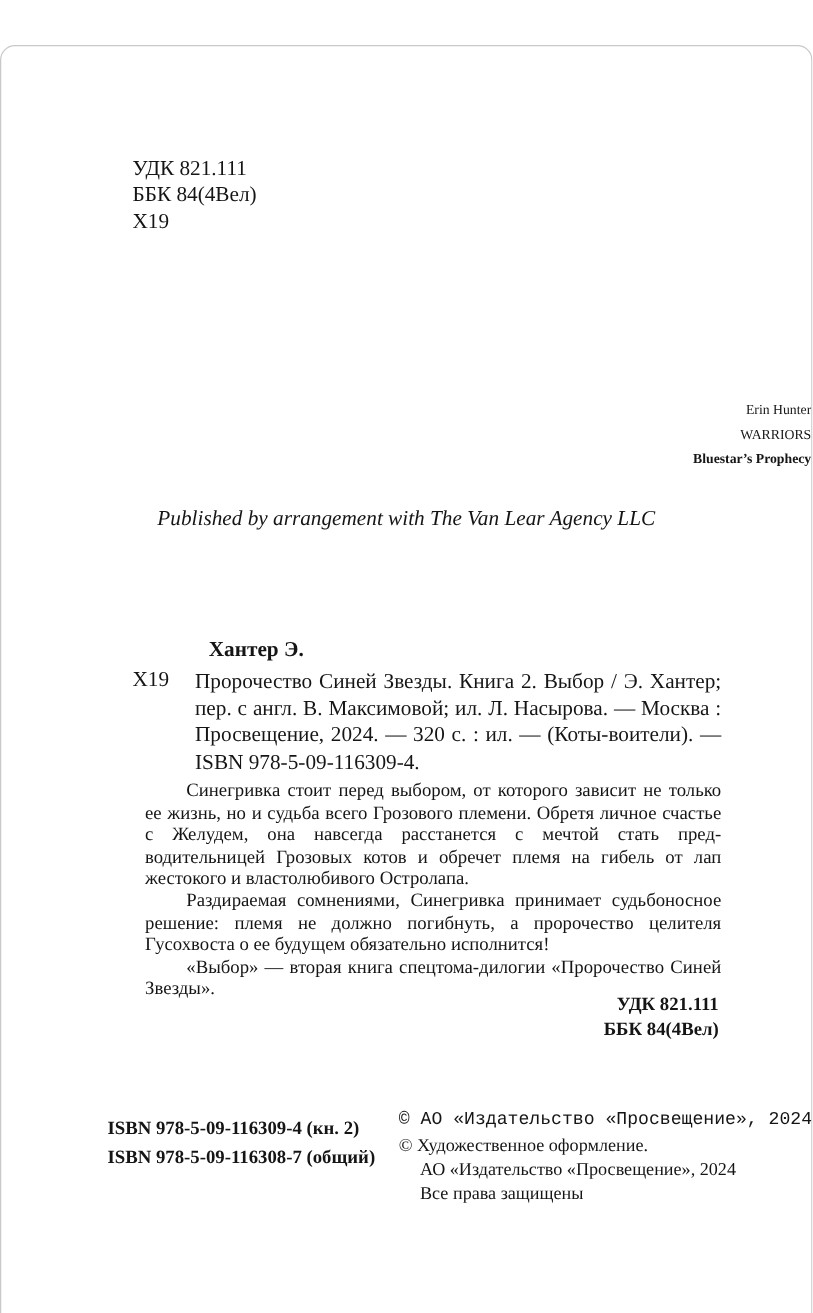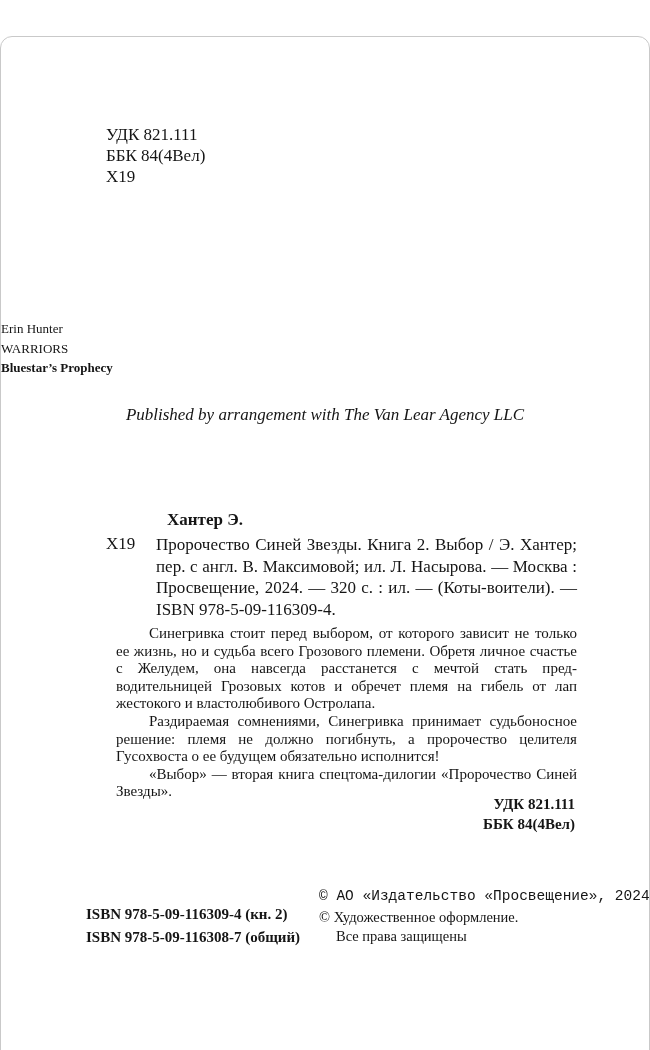"Erin Hunter" .title-block { font-size: 13px -> 11px; text-align: left -> right }
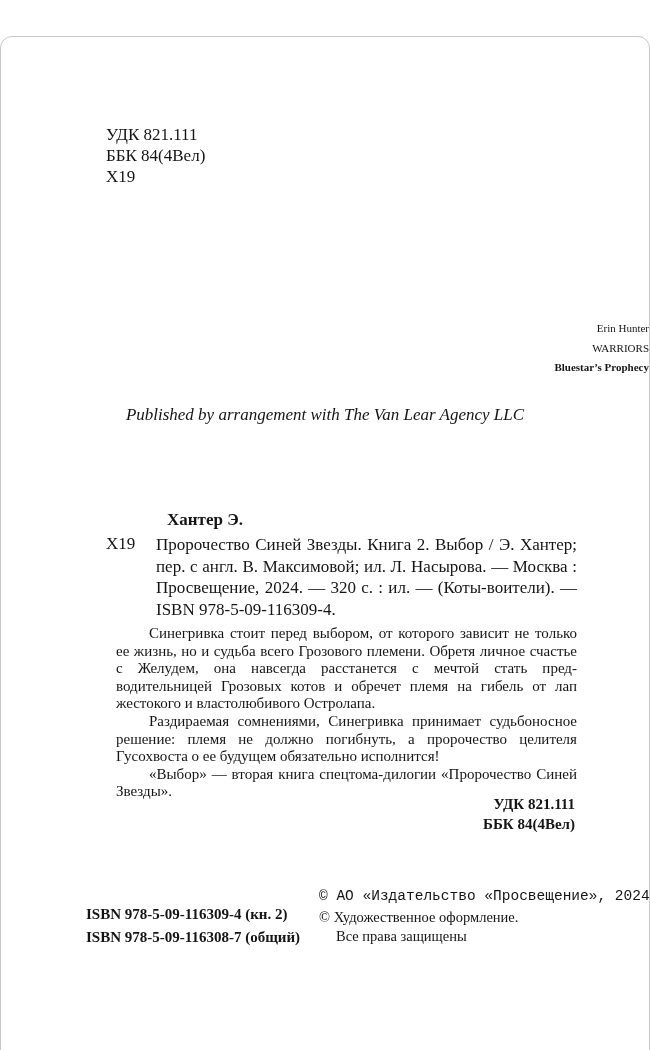"ISBN 978-5-09-116309-4 (кн. 2)" .isbn-col { top: 17px -> 6px }
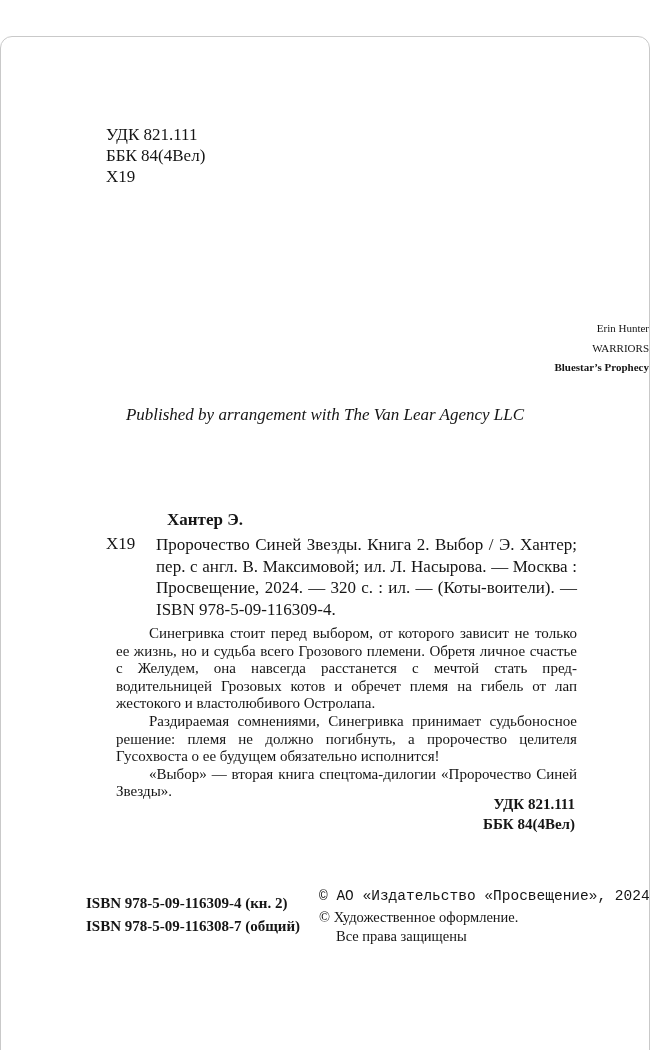"АО «Издательство «Просвещение», 2024" div.cont { html: none -> <div>АО «Издательство «Просвещение», 2024</div> }
